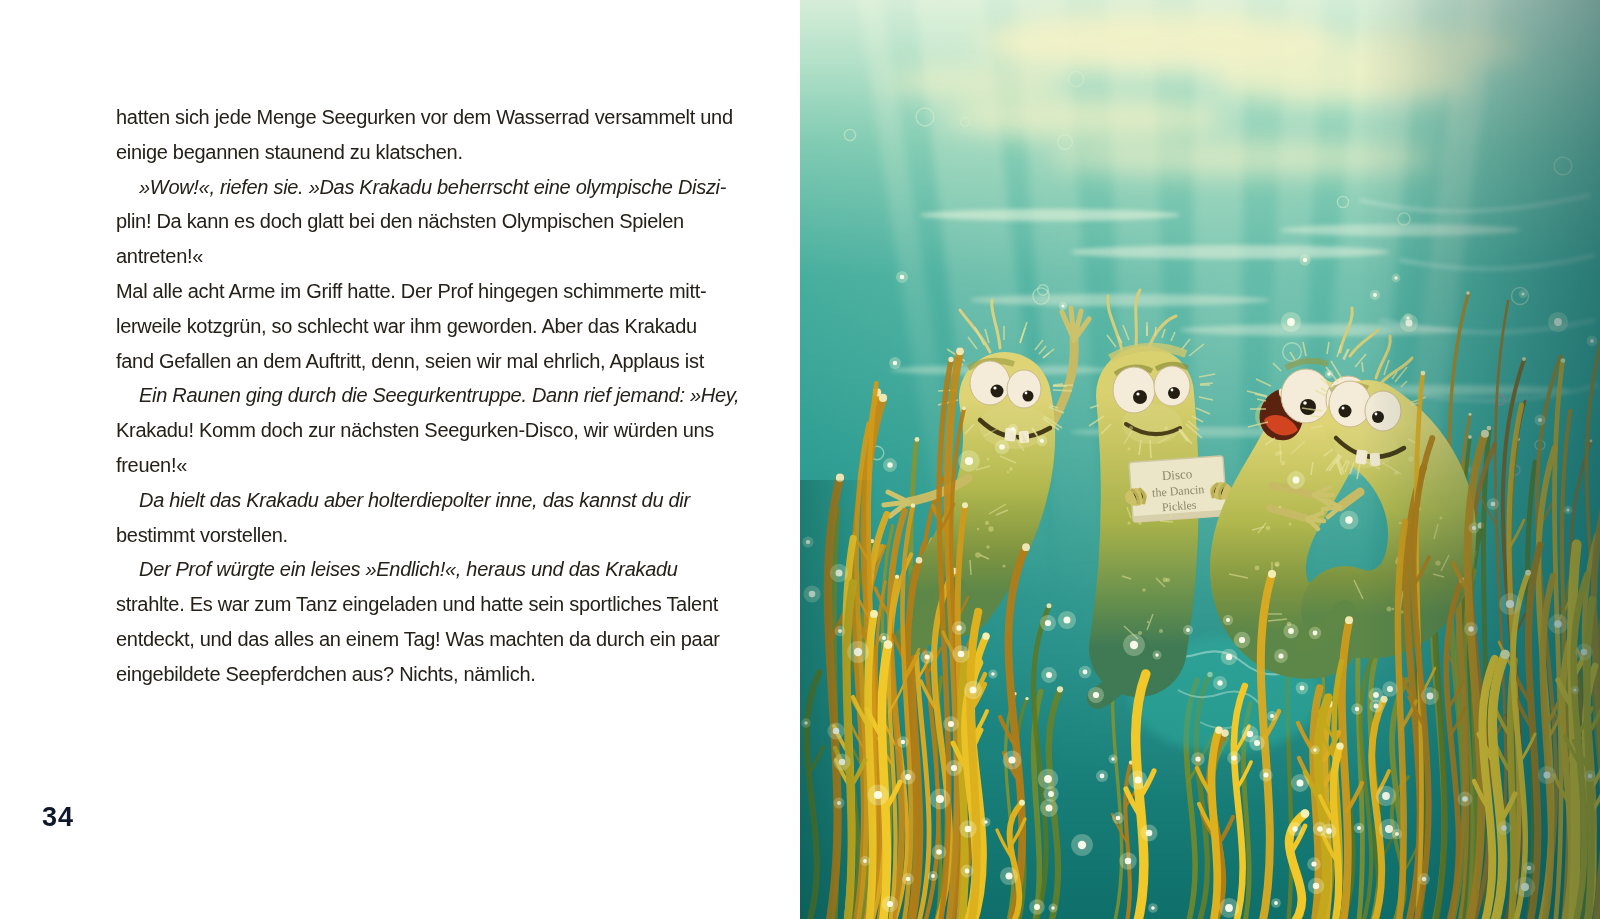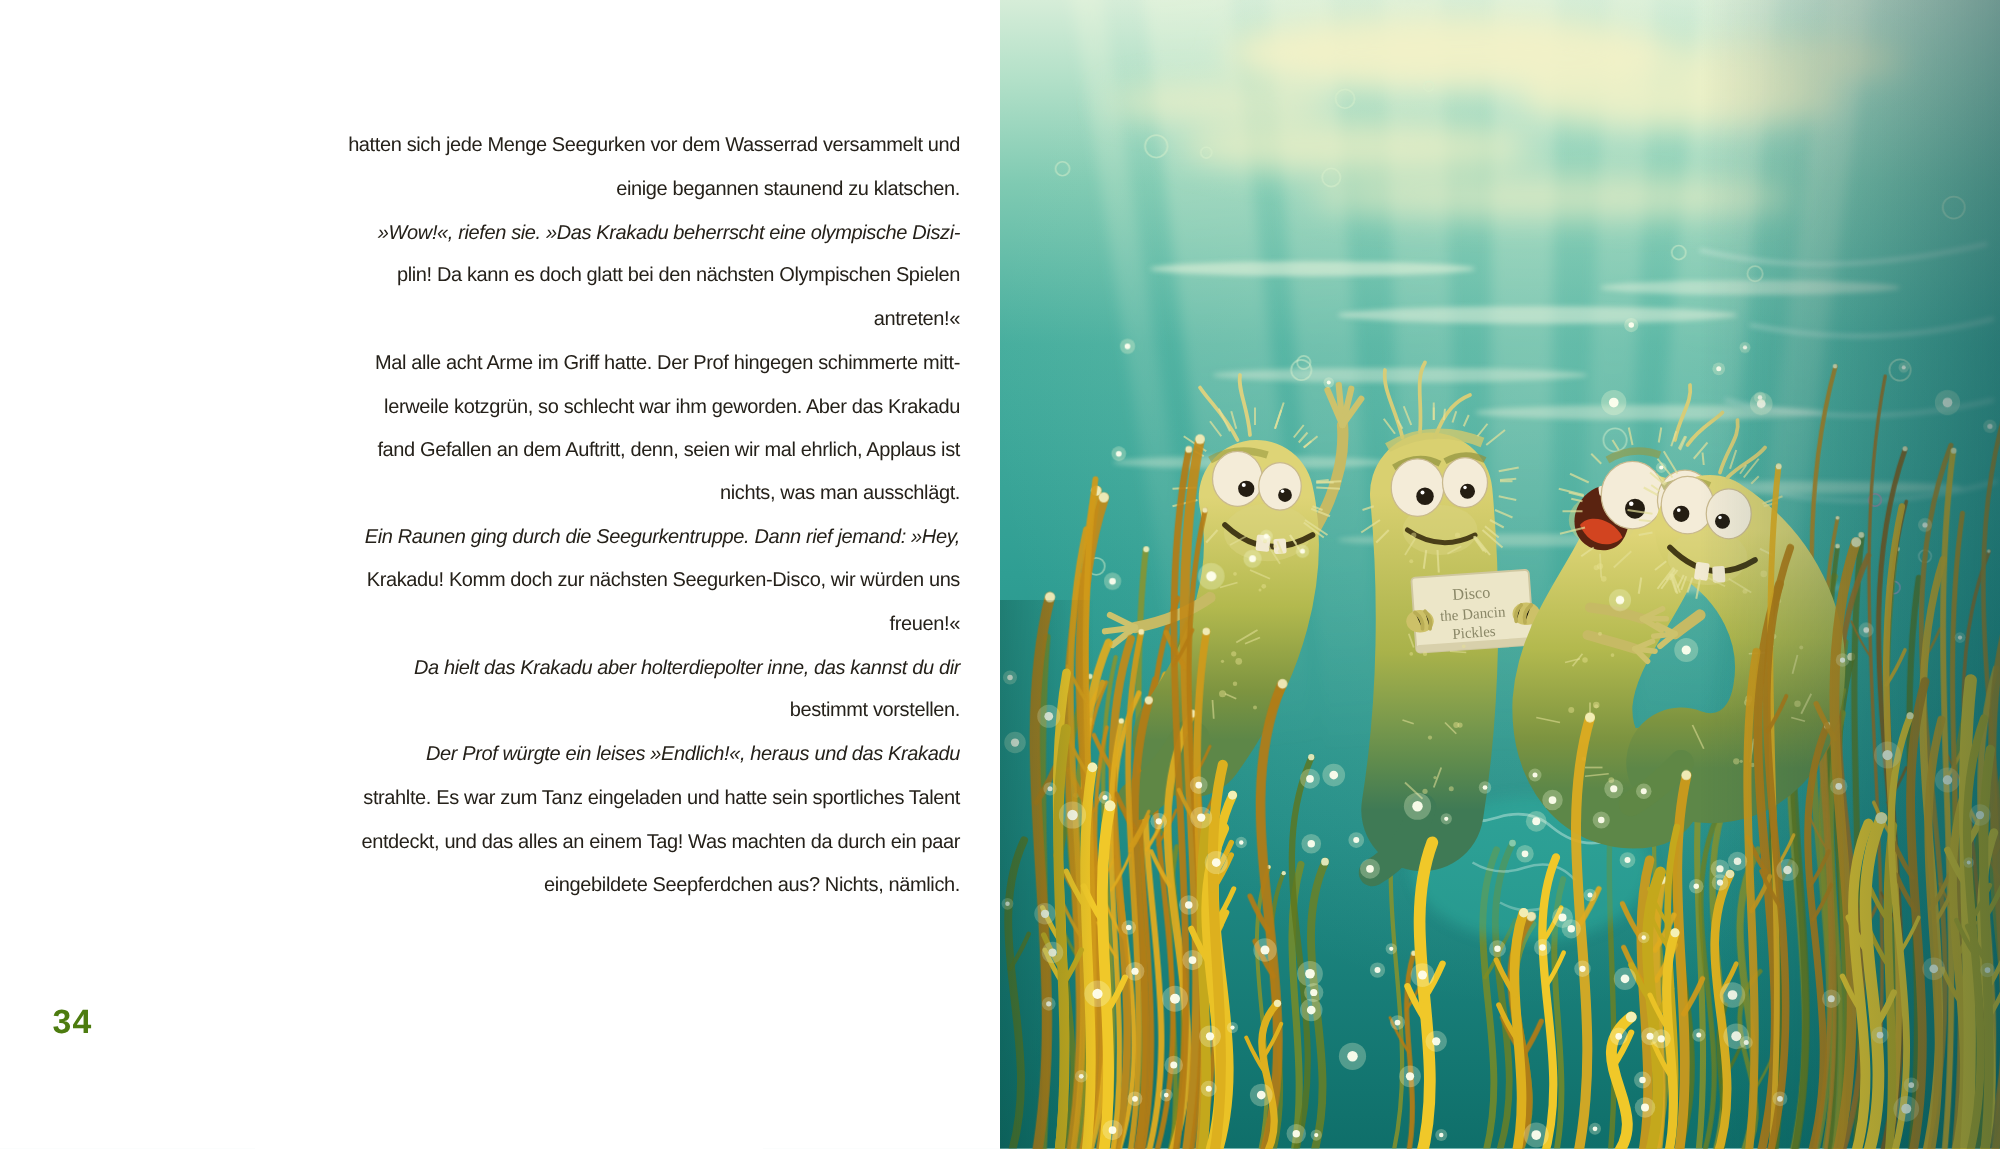"hatten sich jede Menge Seegurken" .text-block { font-size: 16px -> 20px; left: 128px -> 116px; text-align: right -> none }
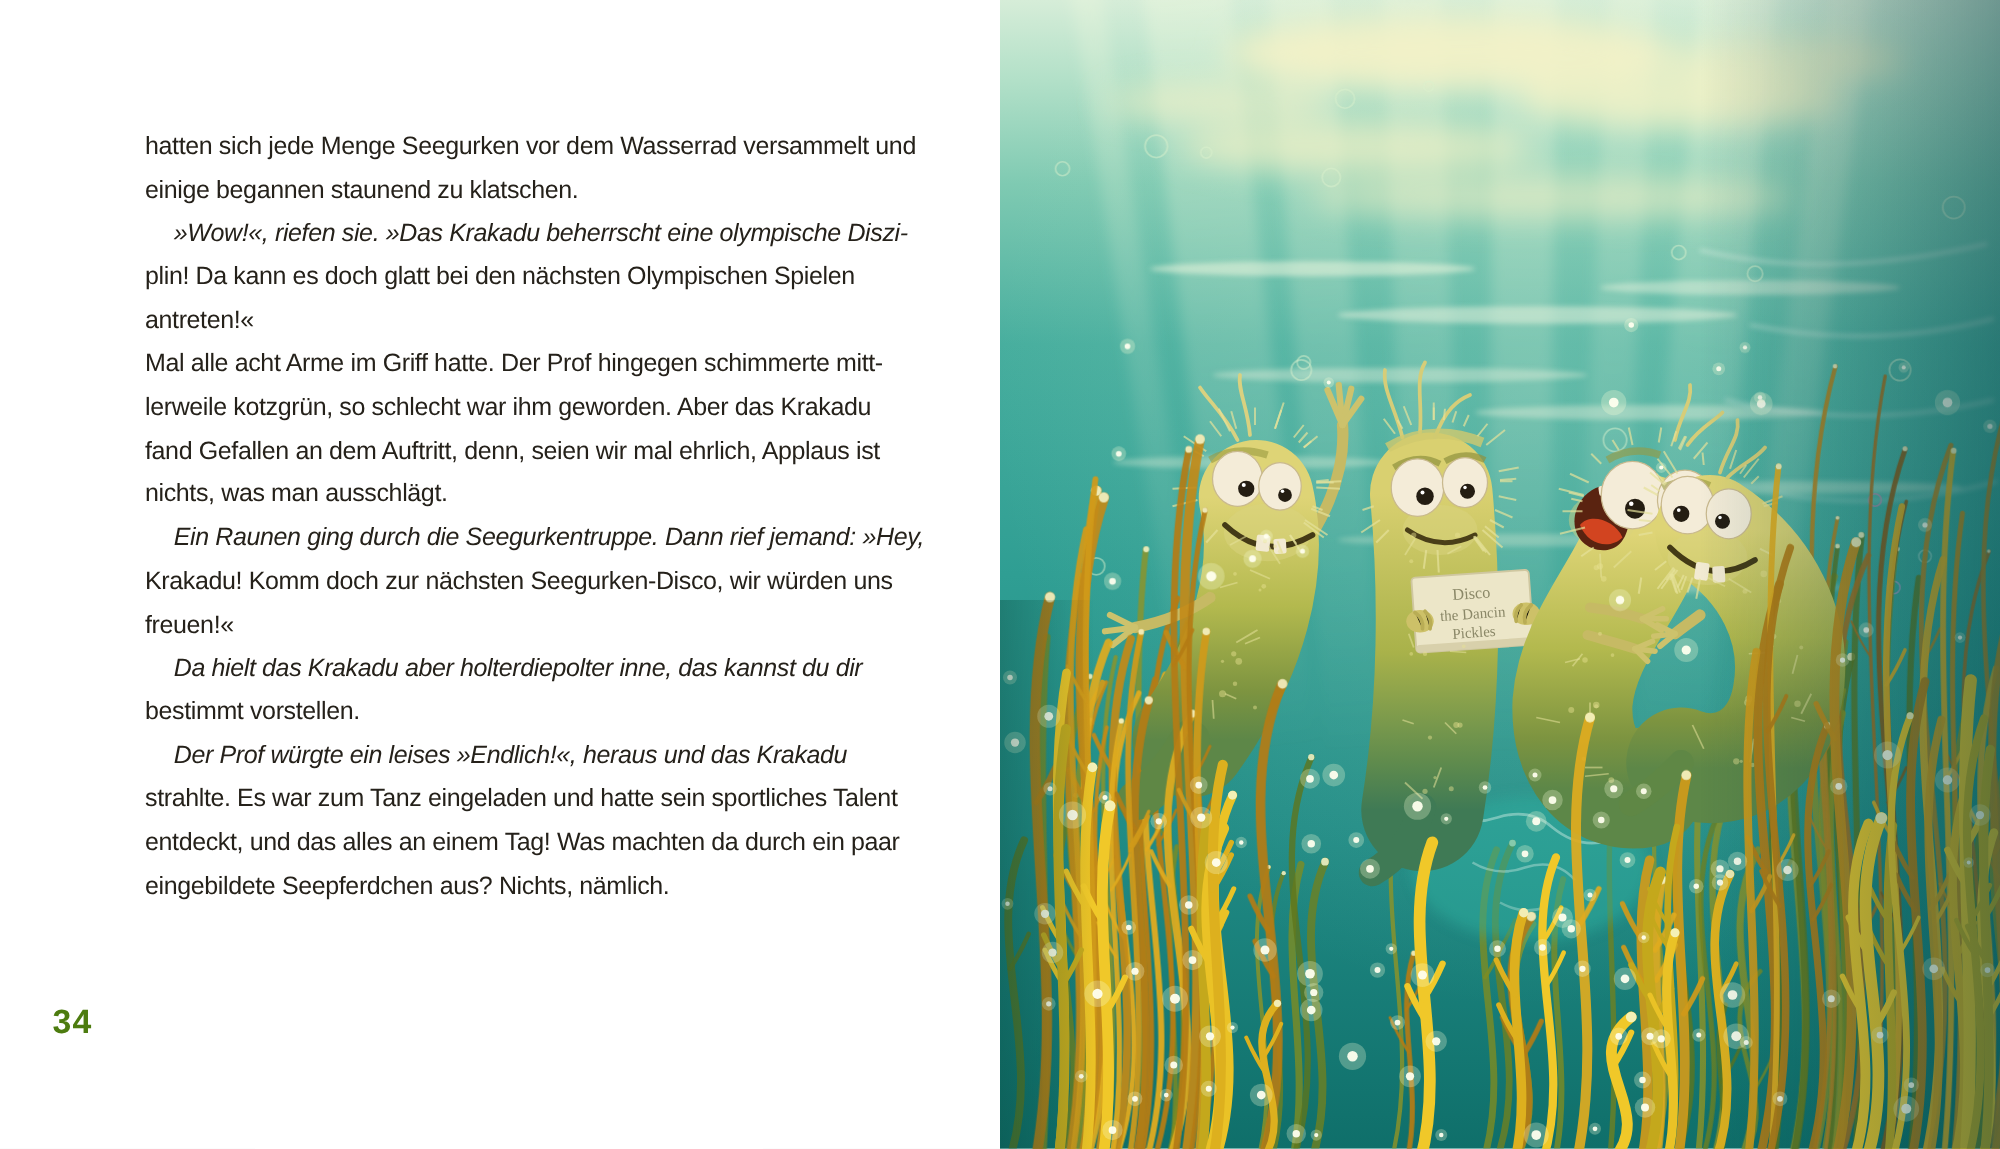"nichts, was man ausschlägt." div.line { html: <div>nichts, was man ausschlägt.</div> -> none }
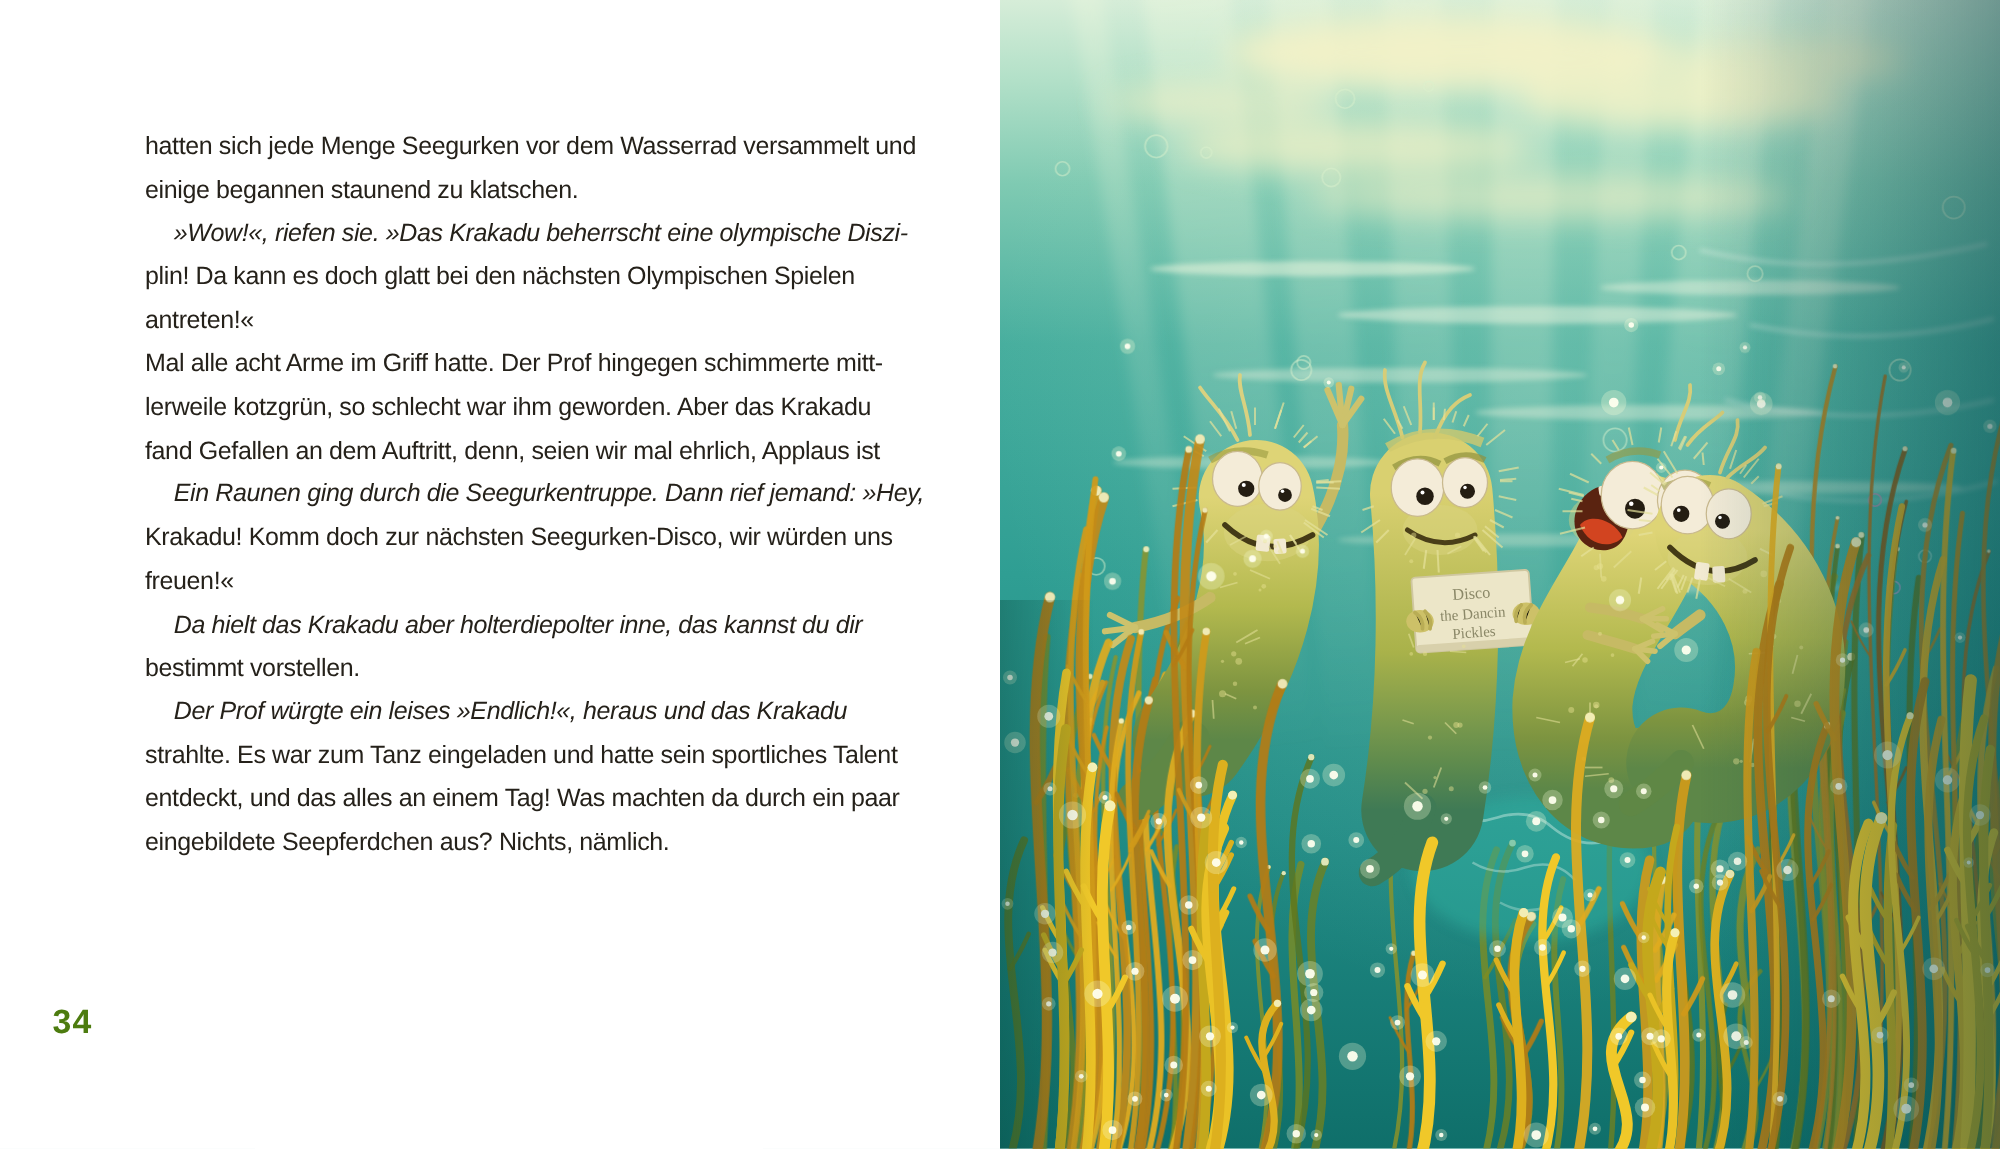"34" .page-number { color: #4d7c0f -> #0f172a }
